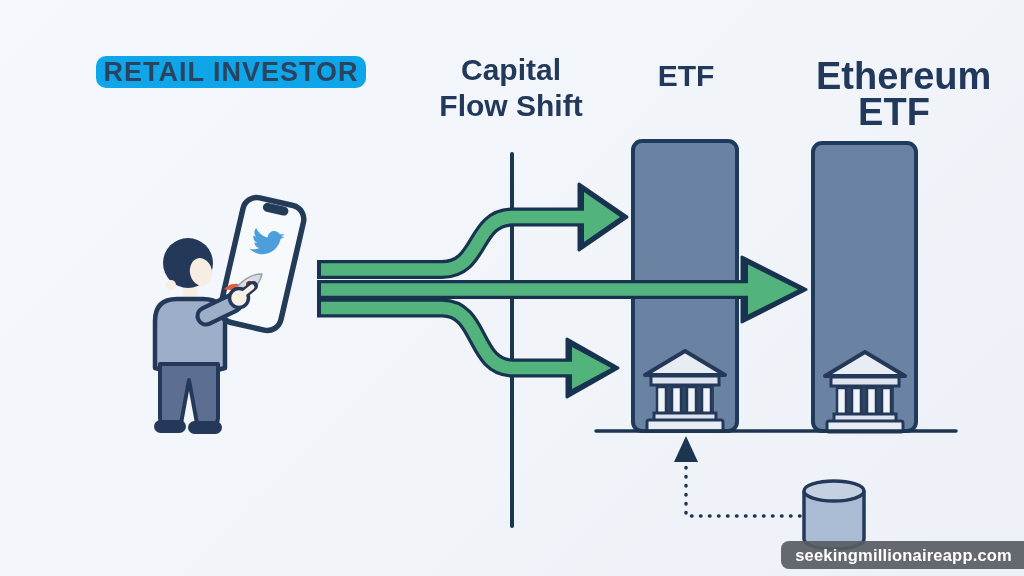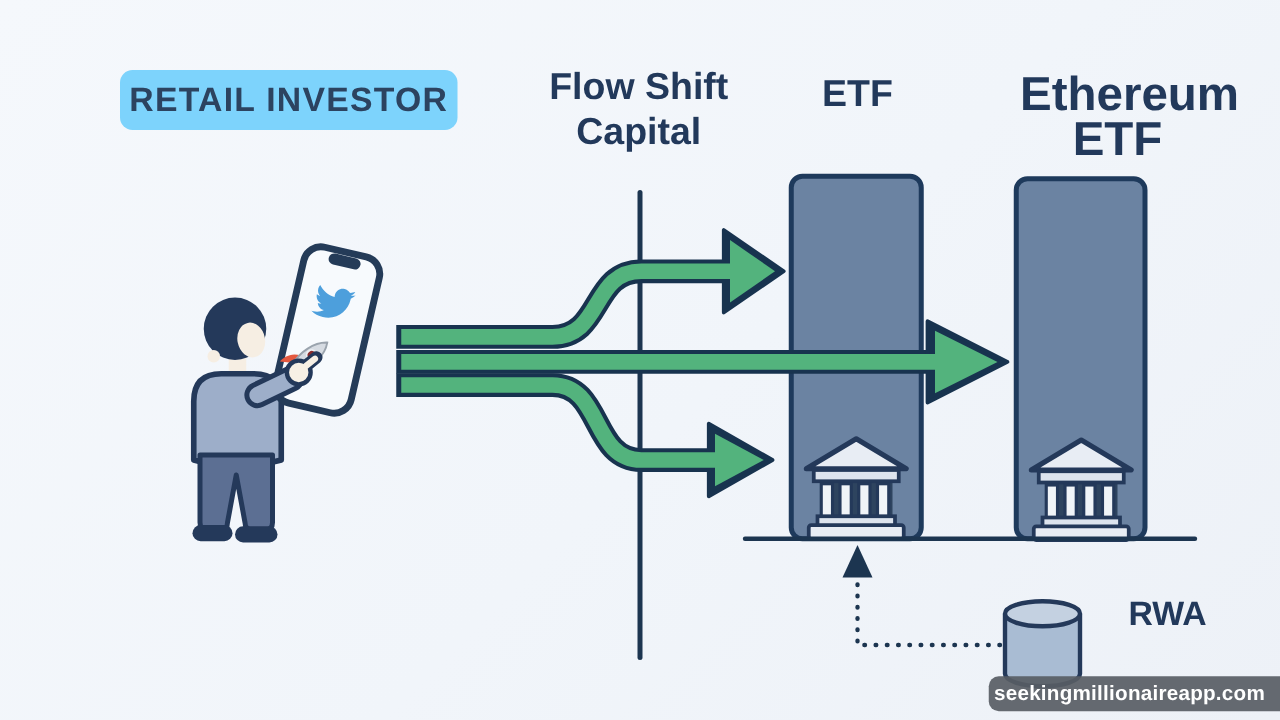"RETAIL INVESTOR" #retail-badge { background: #7dd3fc -> #0ea5e9; height: 48px -> 32px }
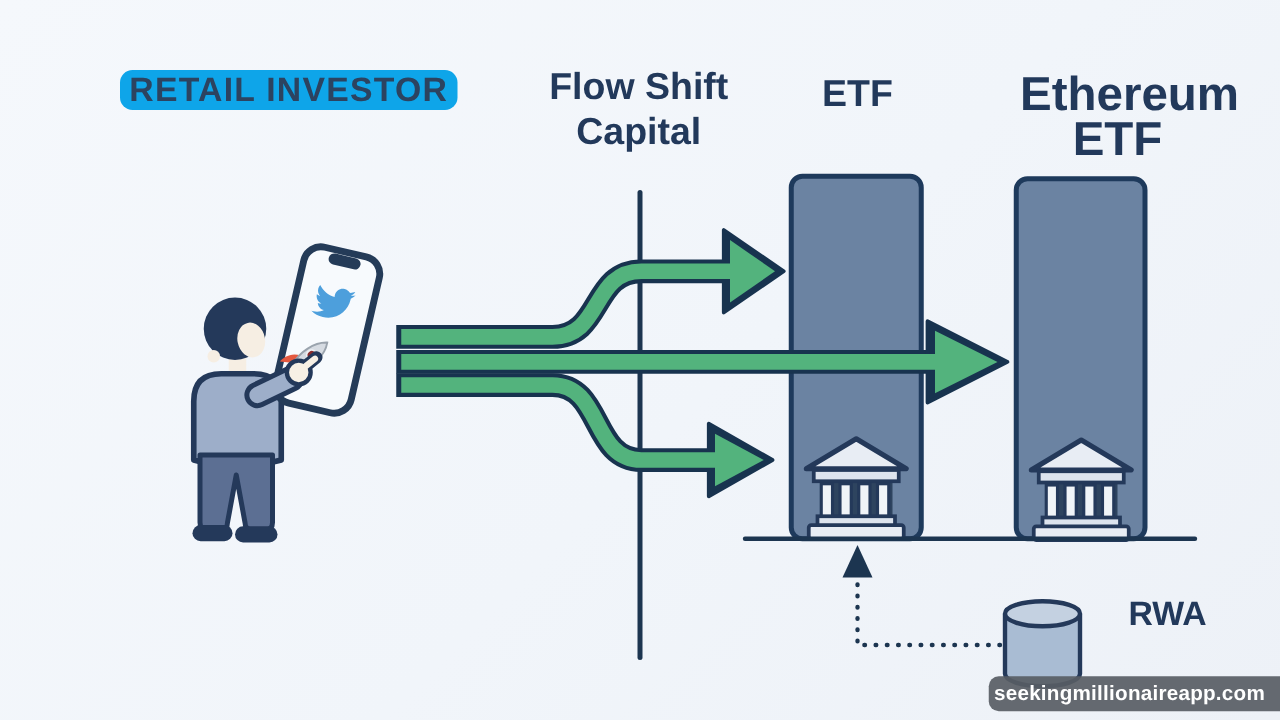"Flow Shift" div { order: before "Capital" -> after "Capital" }
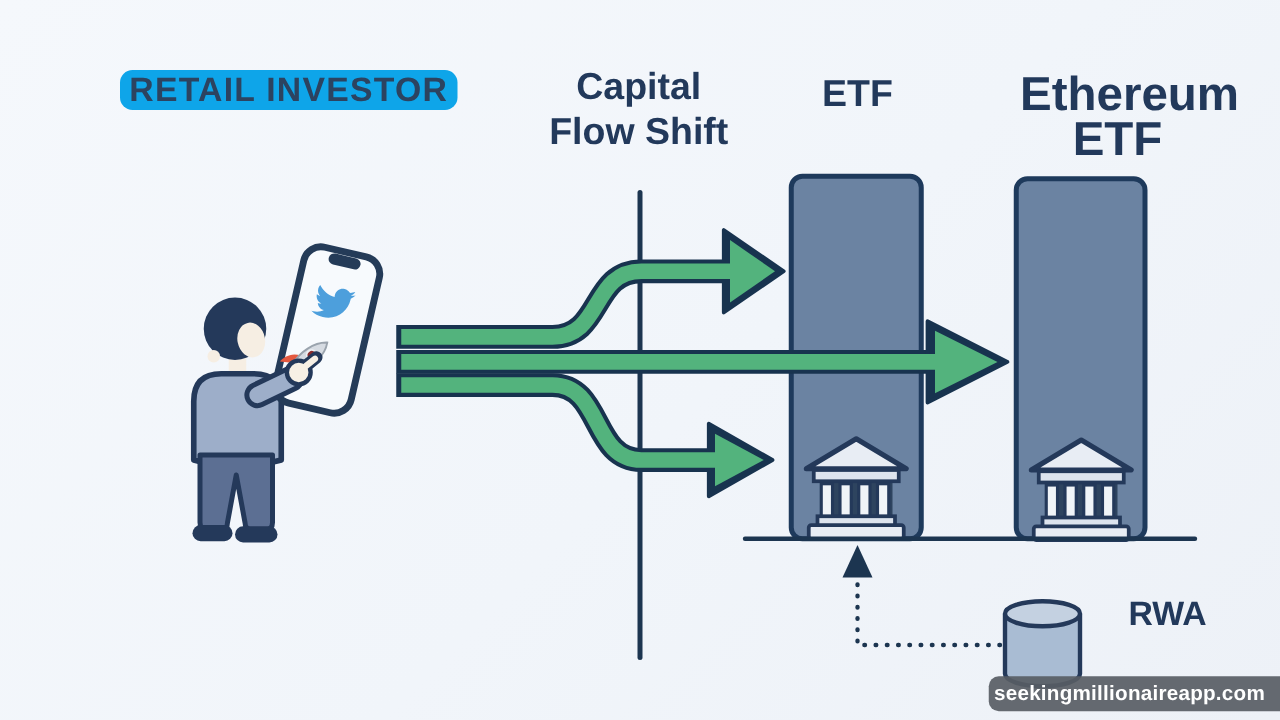"RWA" div { html: <div>RWA</div> -> none }
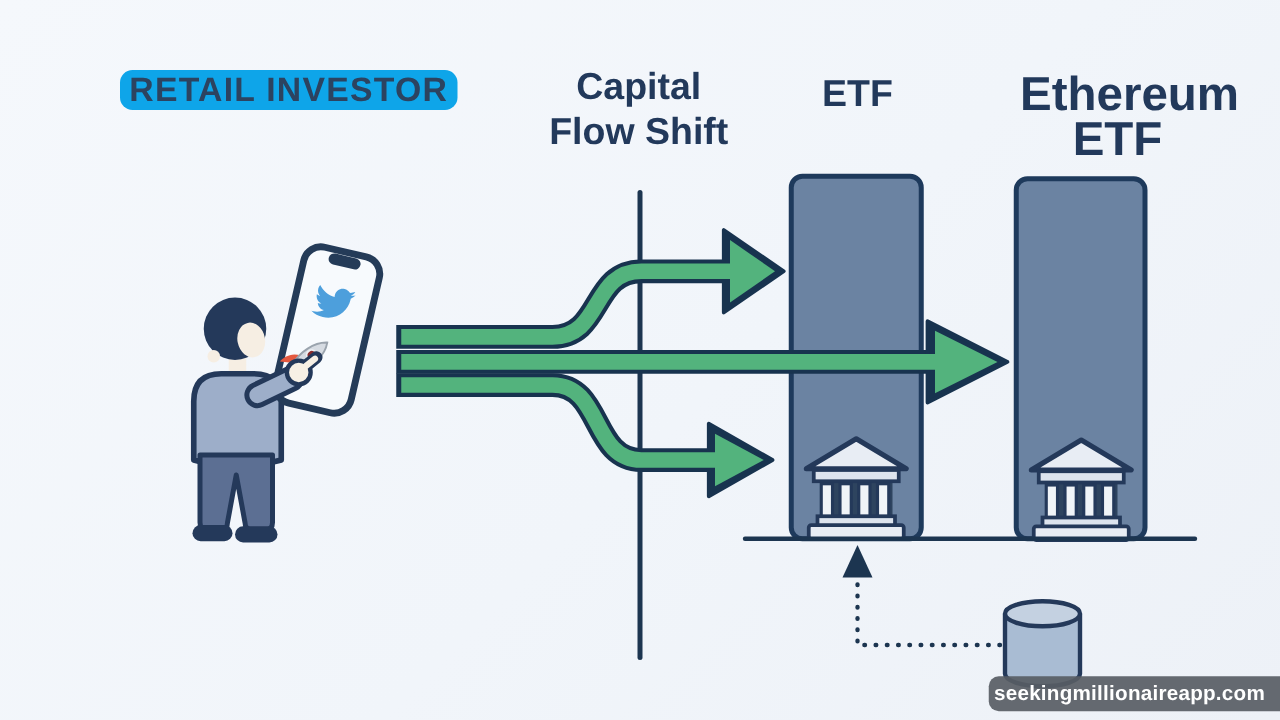"seekingmillionaireapp.com" #watermark-badge { padding: 0 12px 0 4px -> 0 12px 0 14px }
